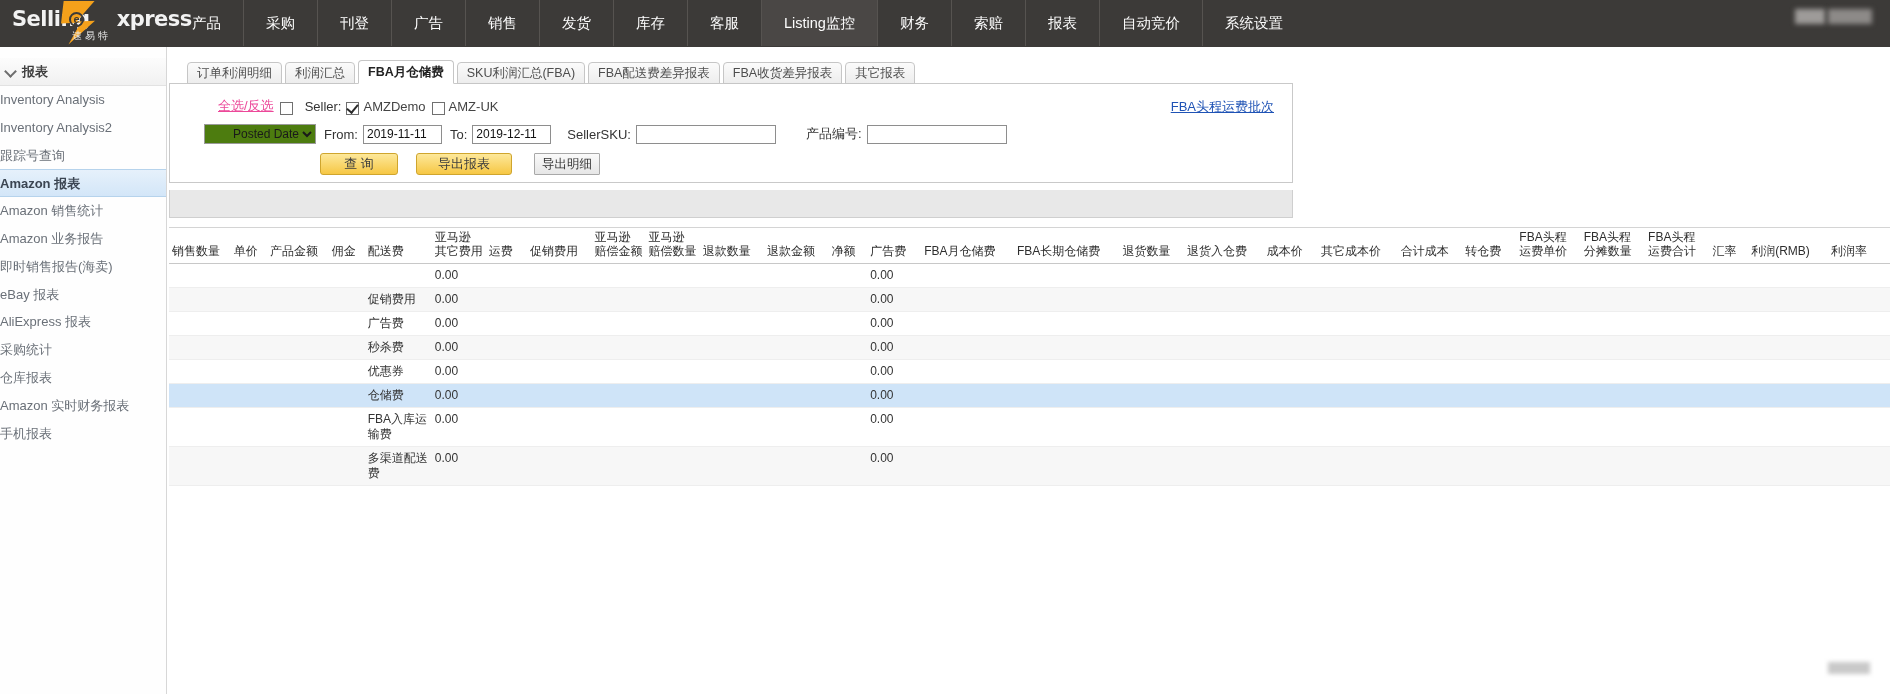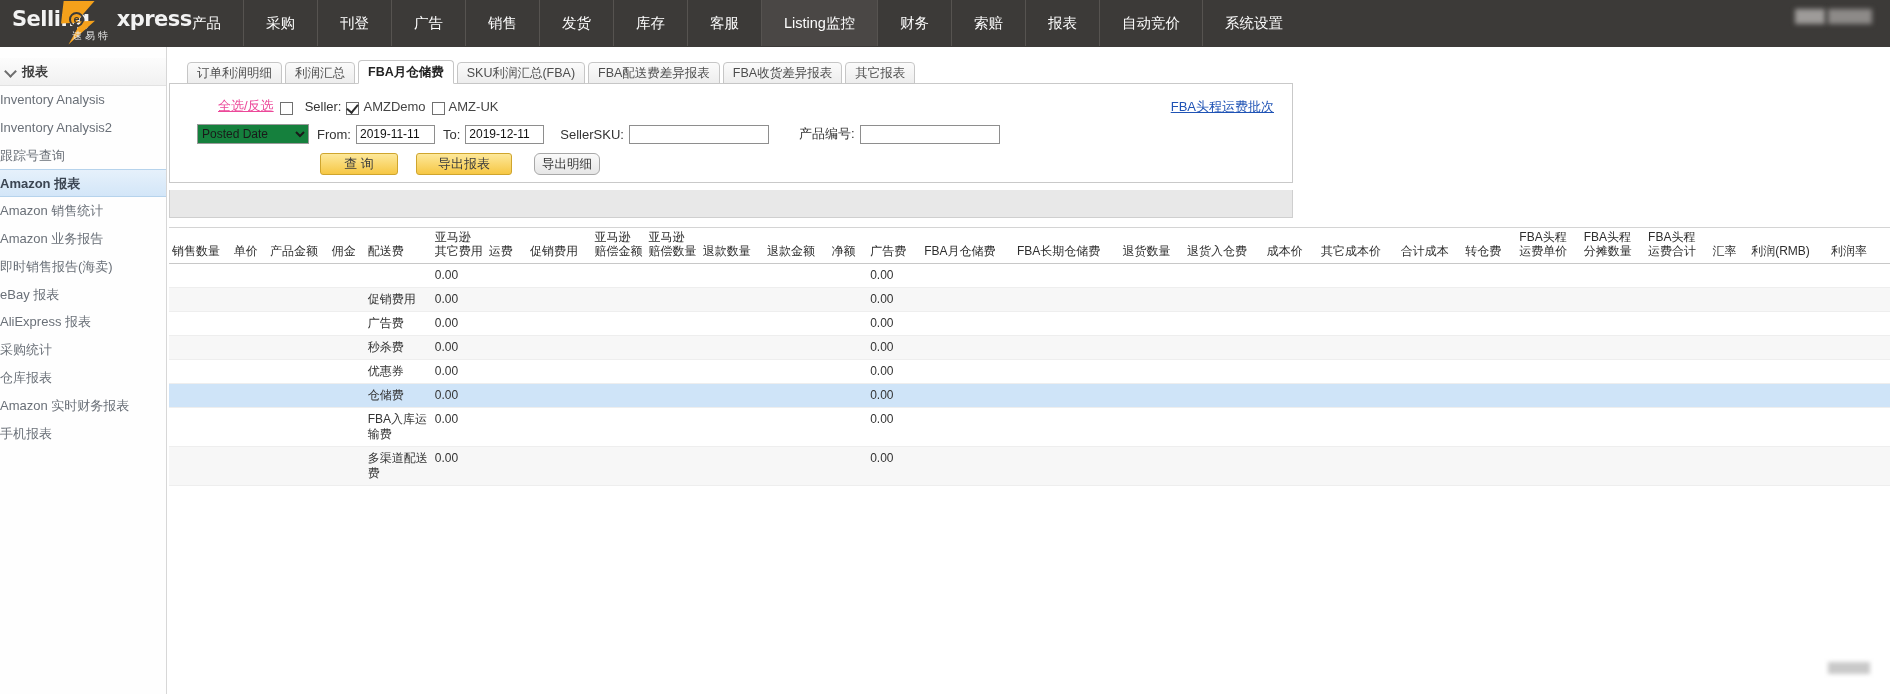"Posted Date" #datesel { background: #15803d -> #4d7c0f; margin-left: 27px -> 34px; text-align: none -> right }
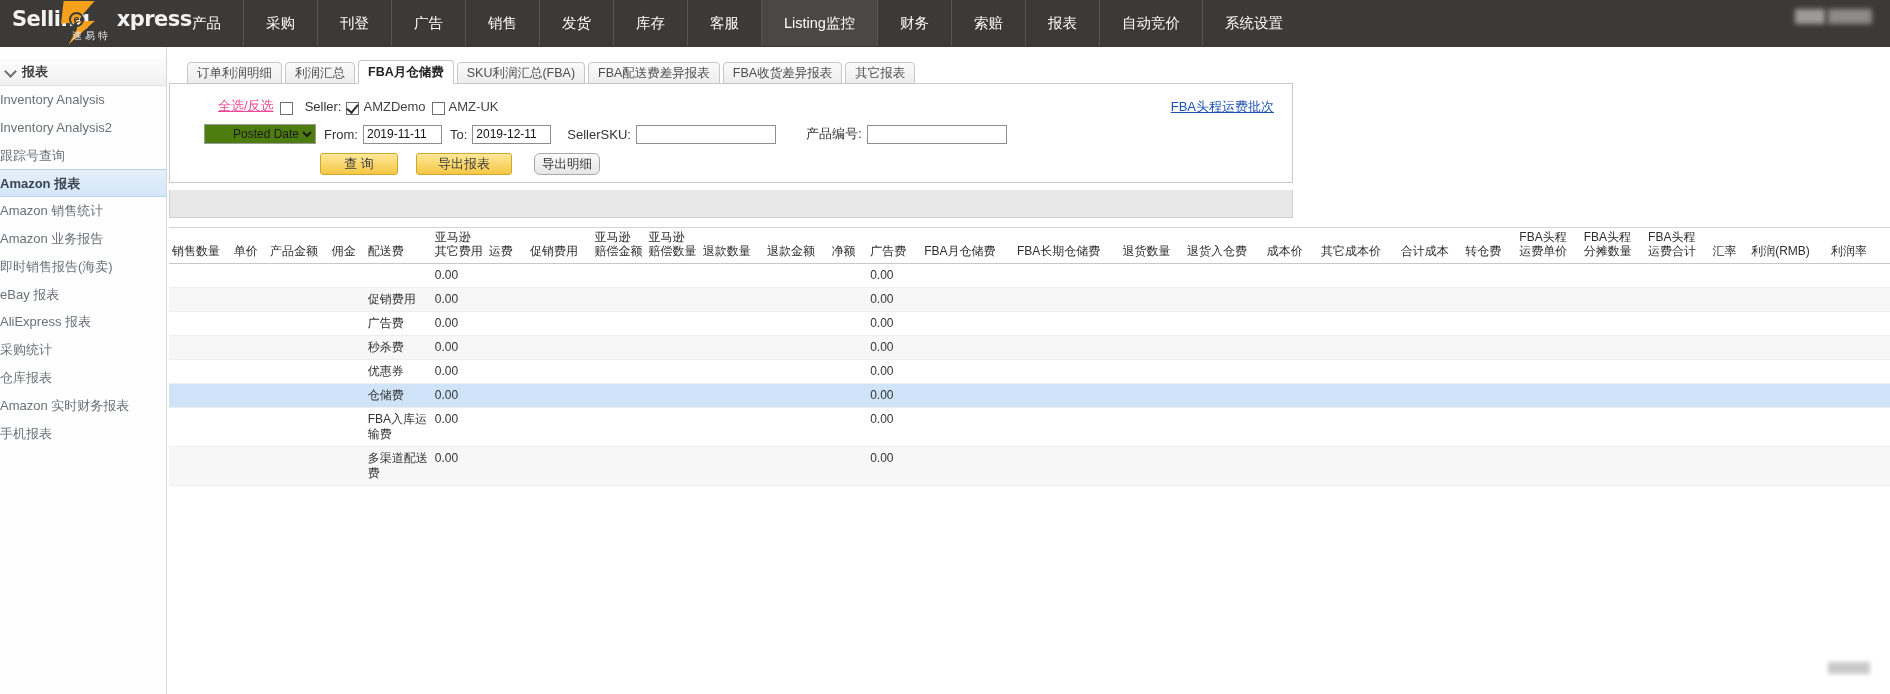"导出明细" .btn-grey { border-radius: 6px -> 1px }
